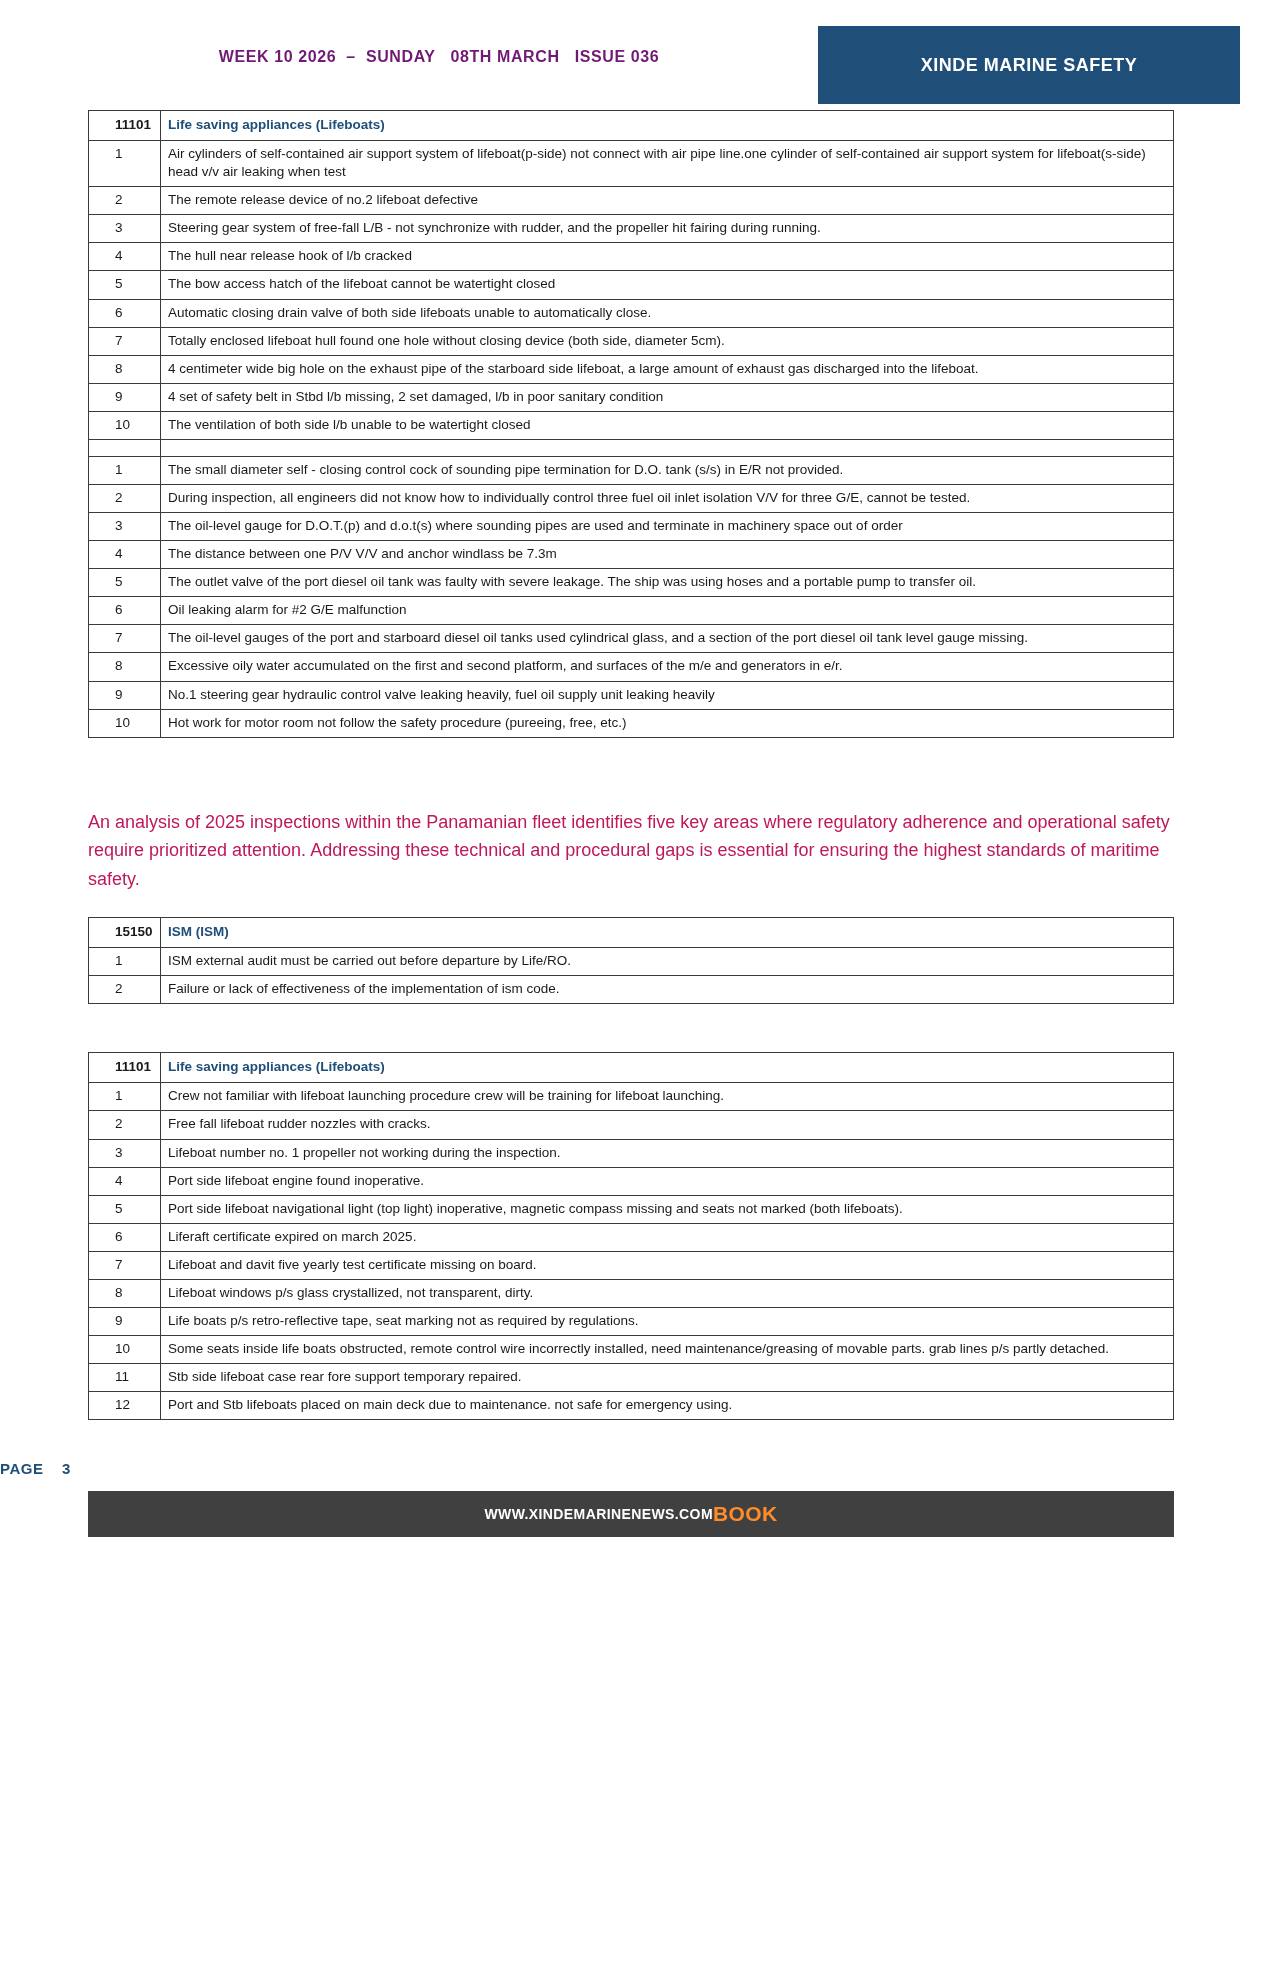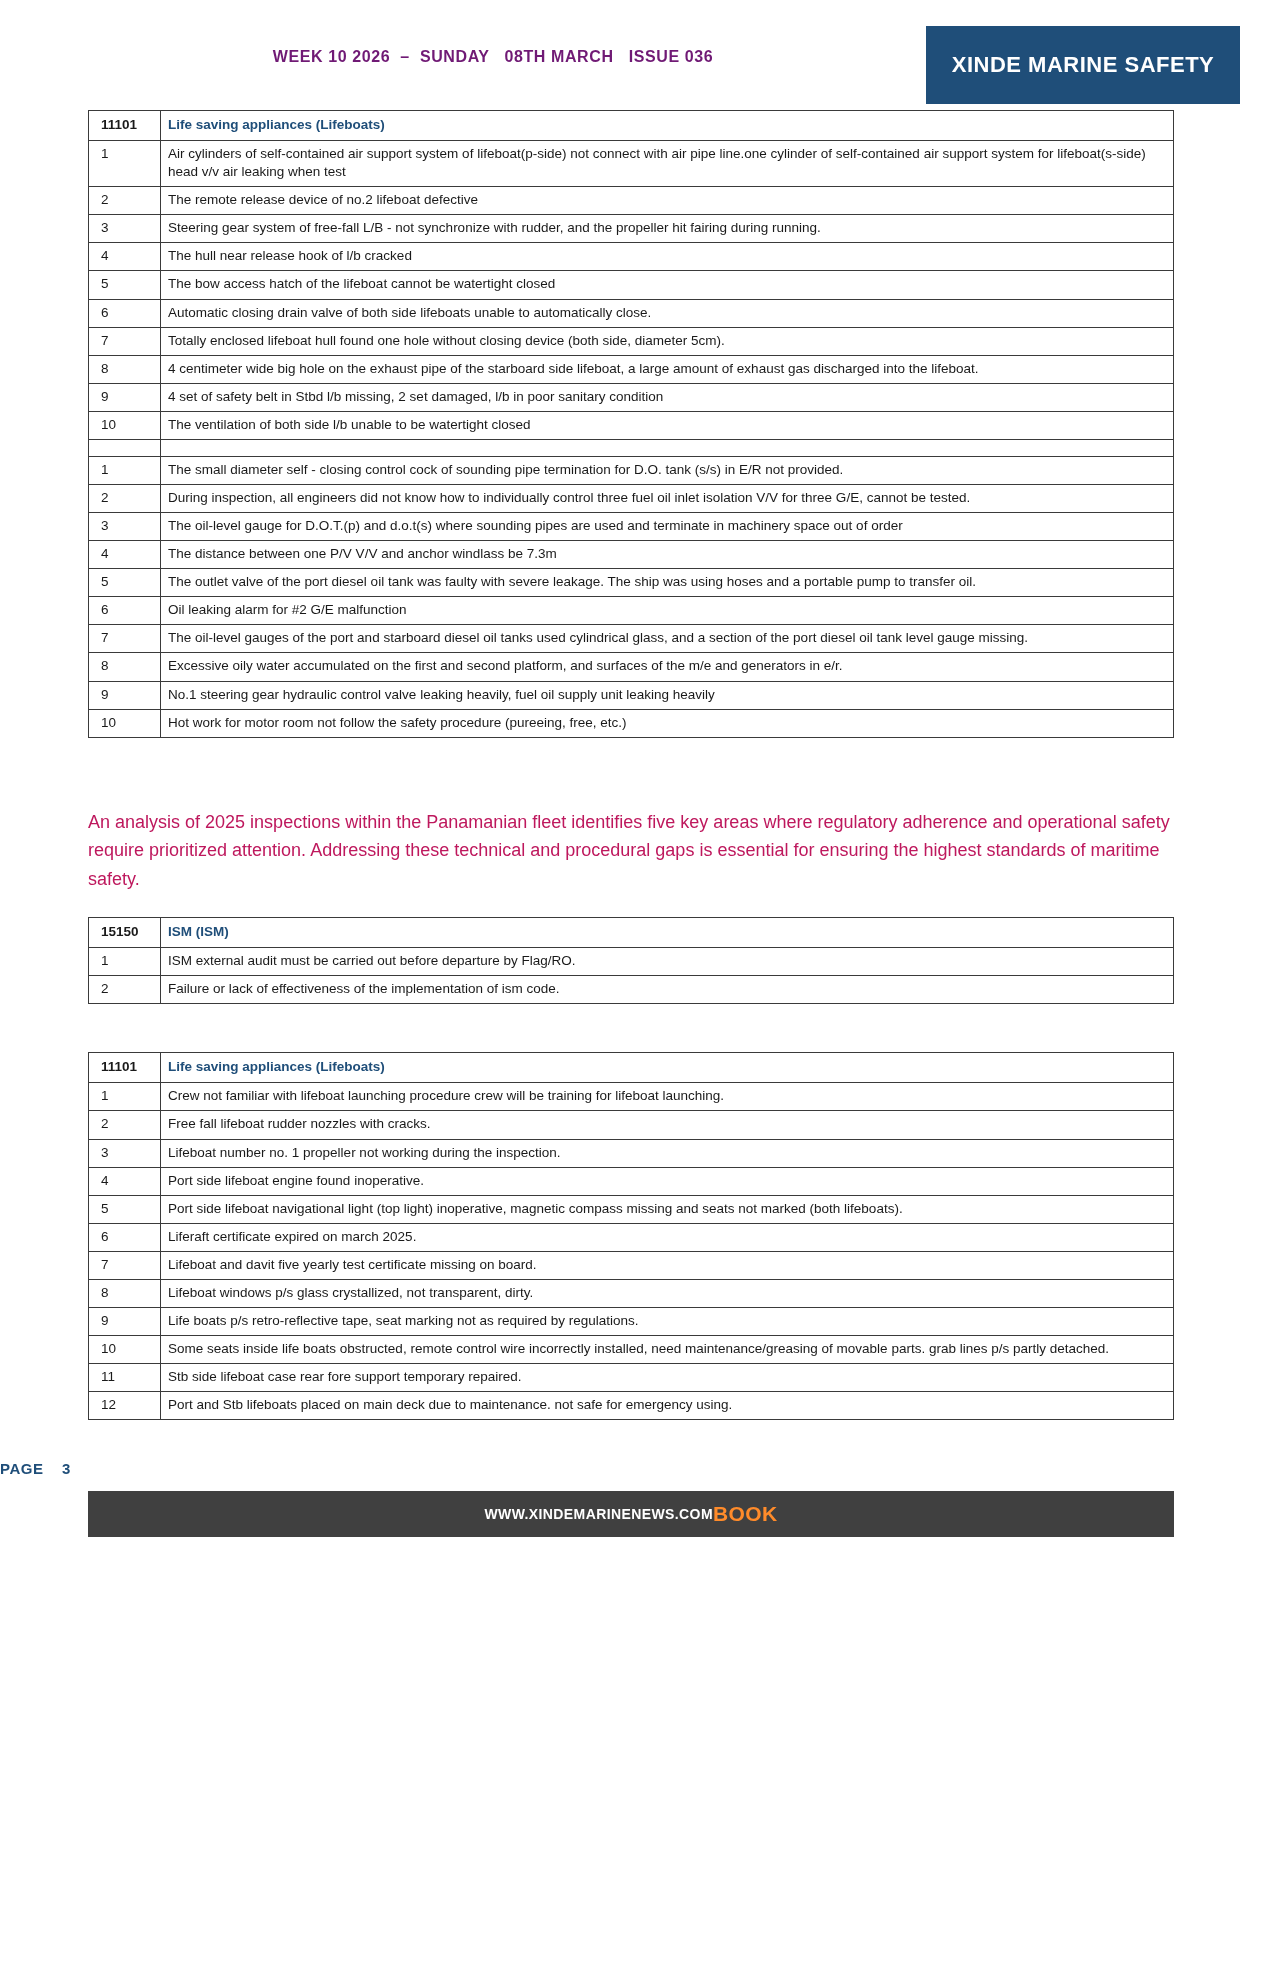"XINDE MARINE SAFETY" .header-badge { font-size: 22px -> 18px; width: 314px -> 422px }
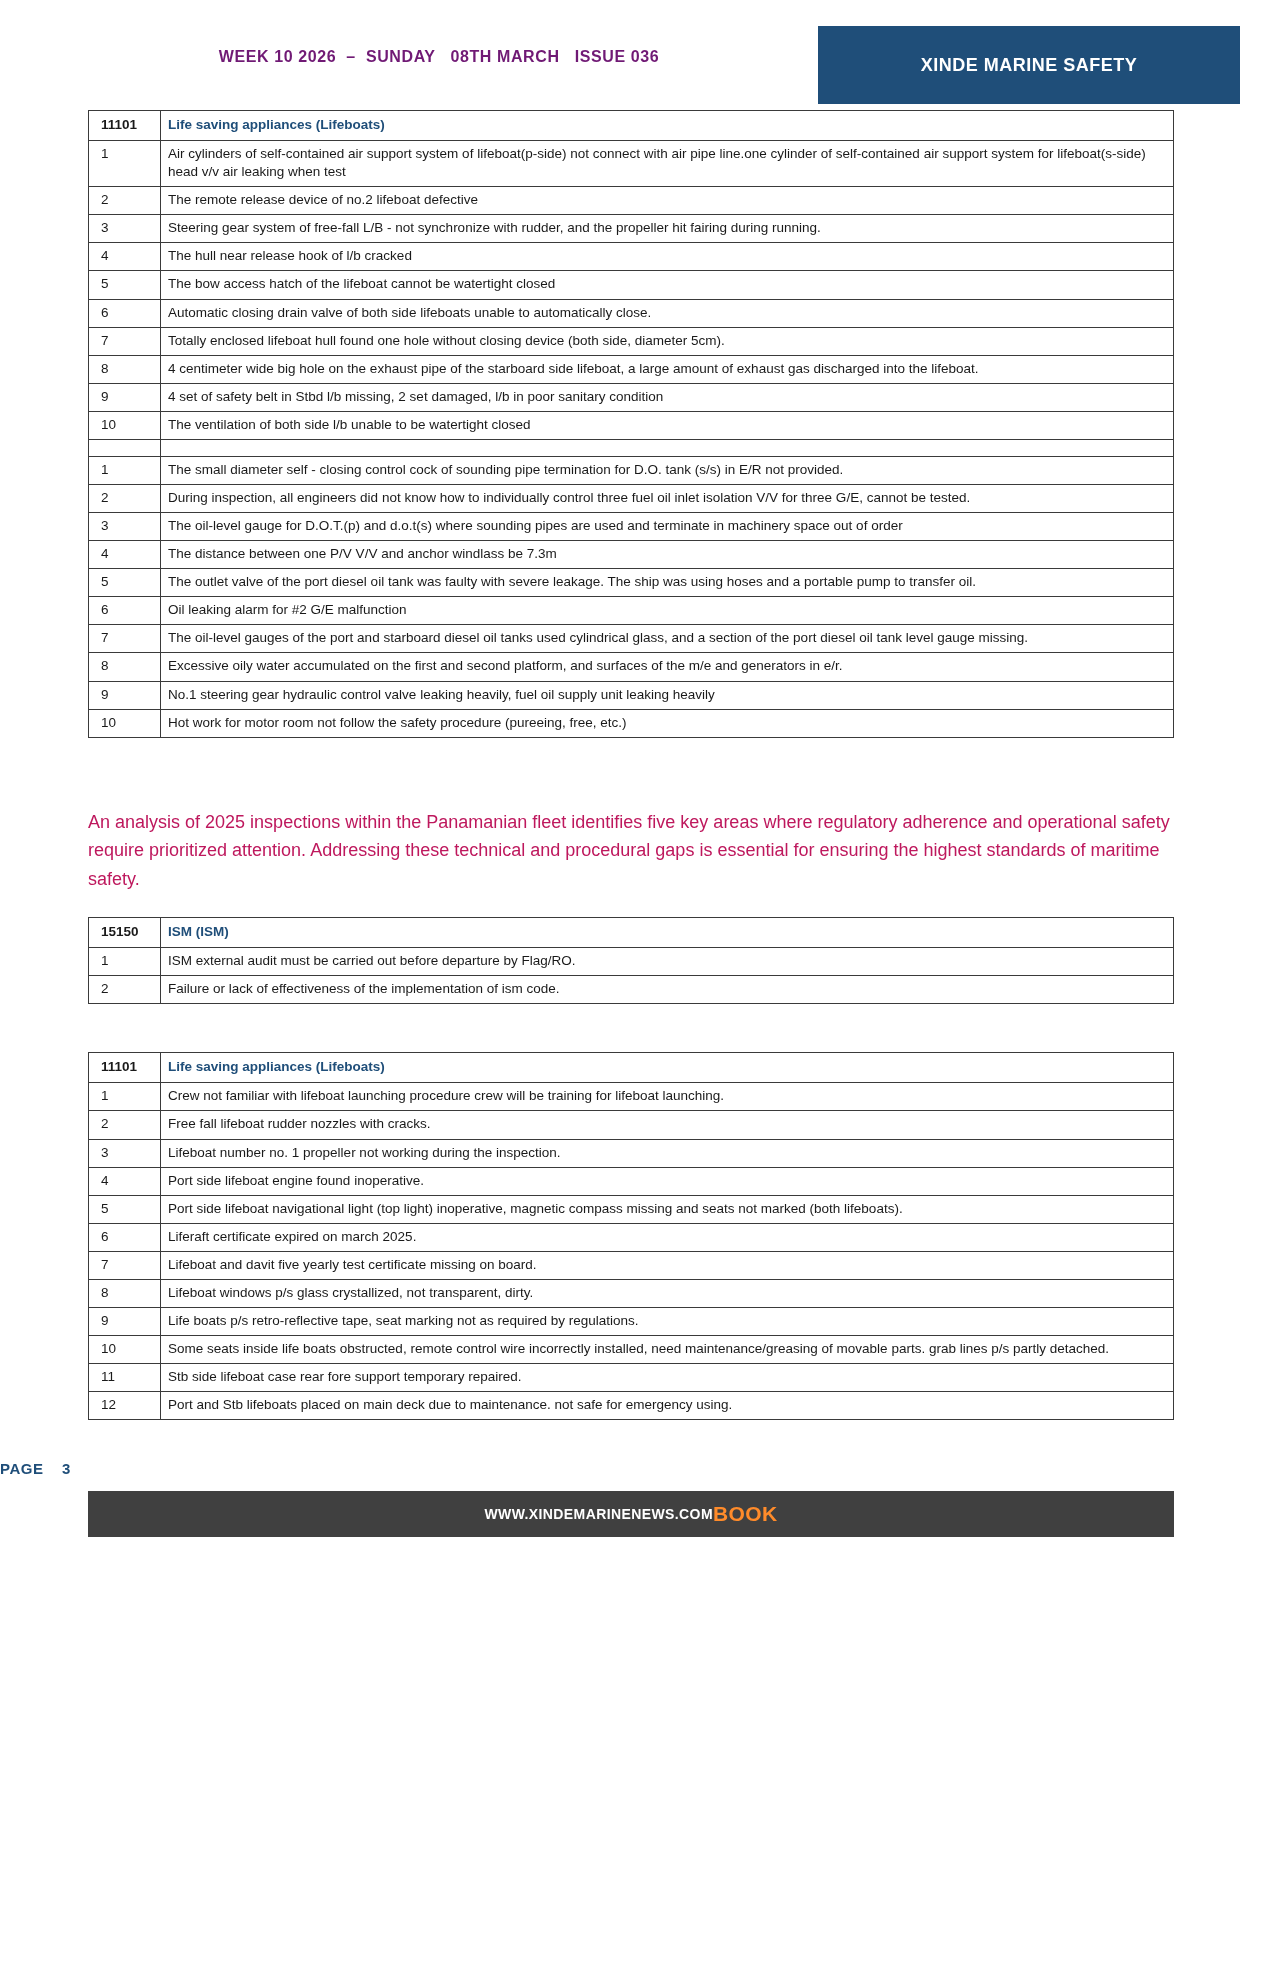"11101" .tbl td.num { padding-left: 12px -> 26px }
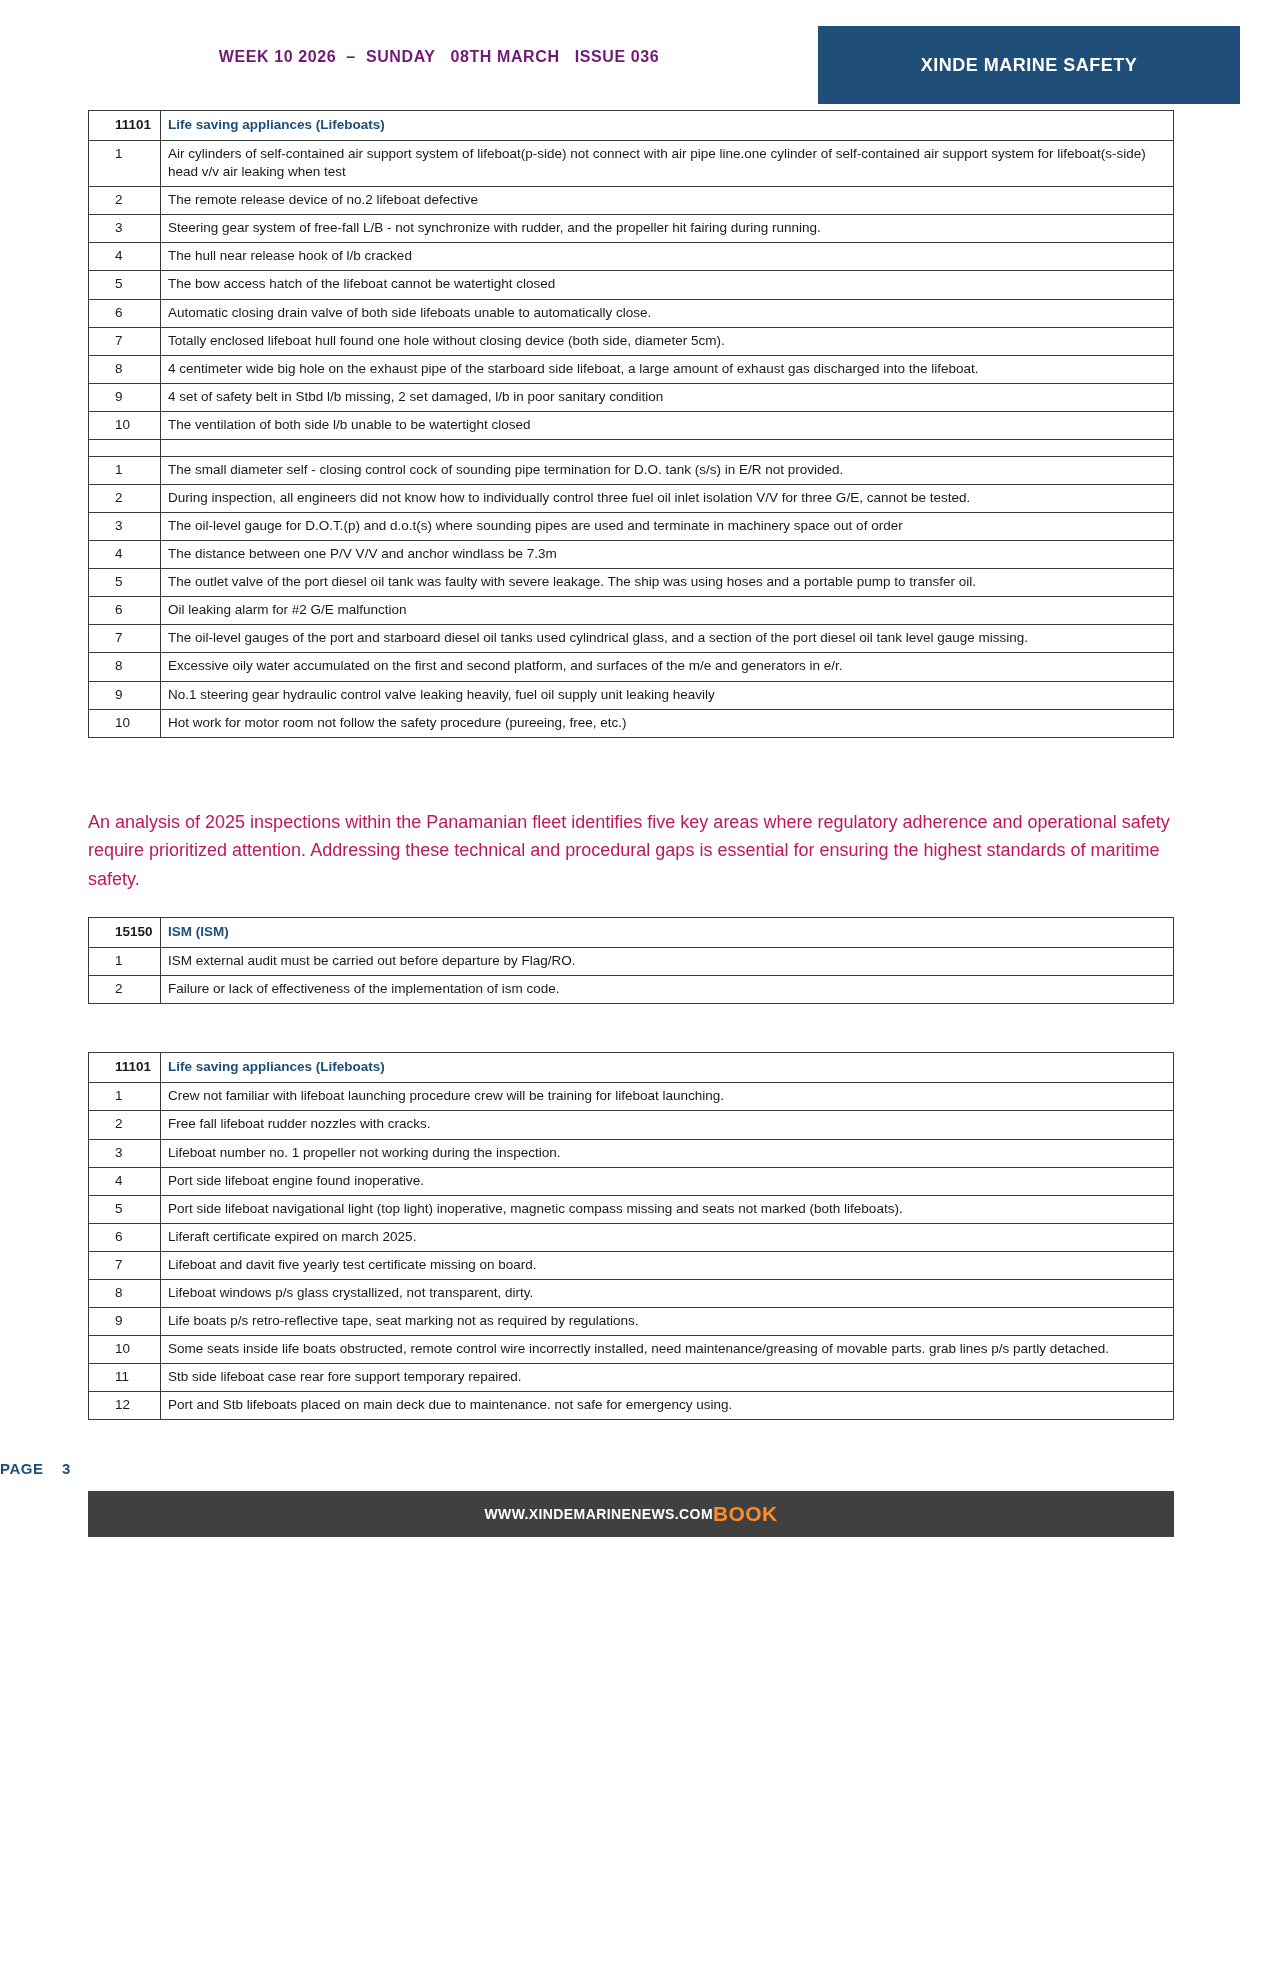"ISM external audit must be" td { text: Flag/RO -> Life/RO }
